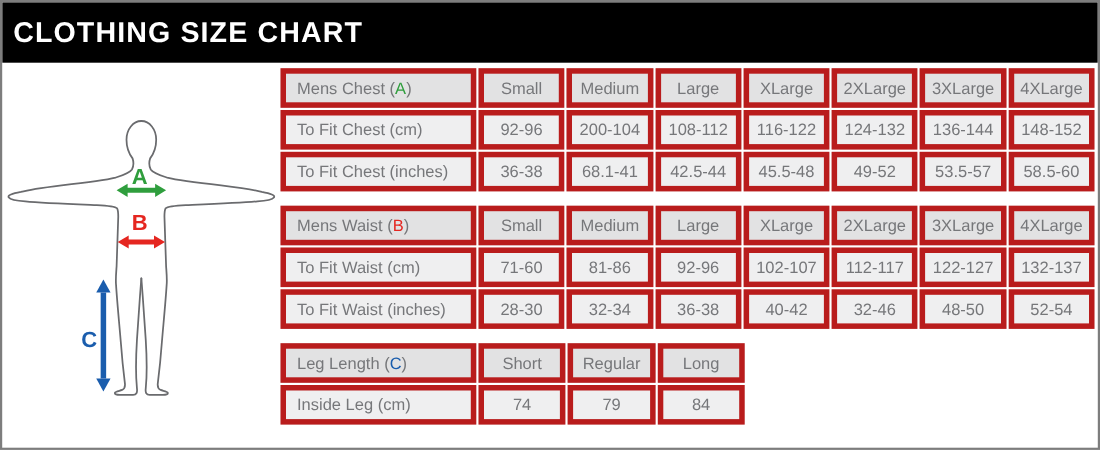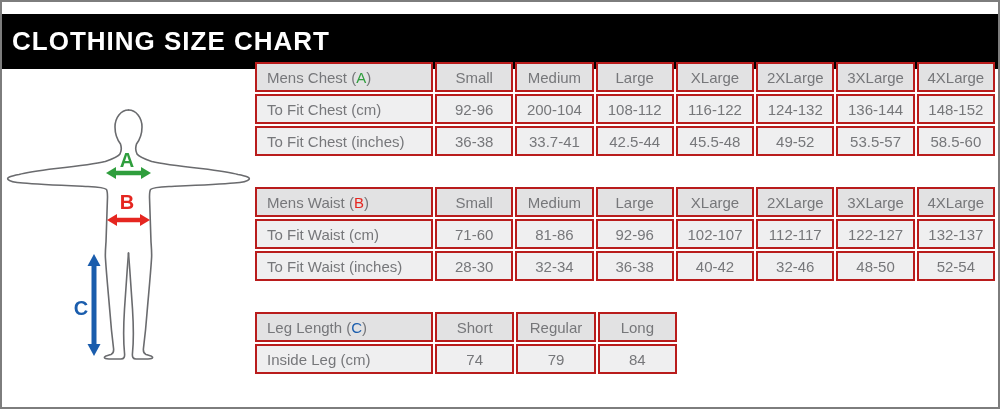"CLOTHING SIZE CHART" .titlebar { top: 12px -> 0 }
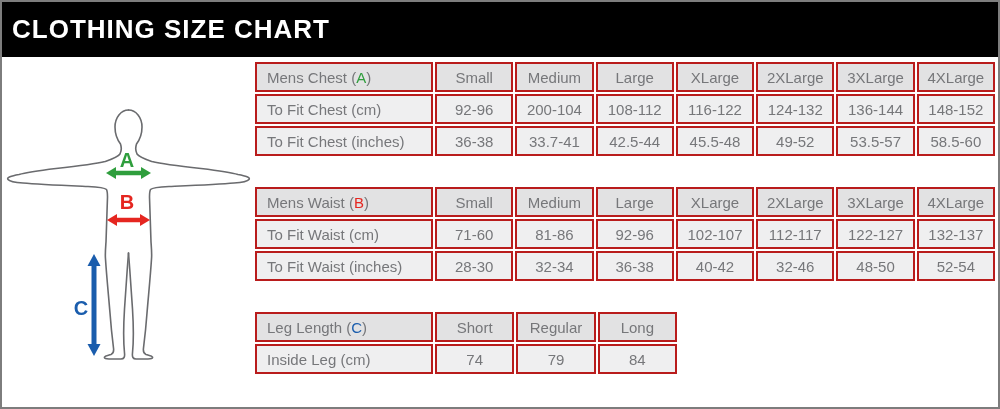"Mens Chest (A)" table.size-table th, table.size-table td { border: 2px solid #b91c1c -> 5px solid #b91c1c }
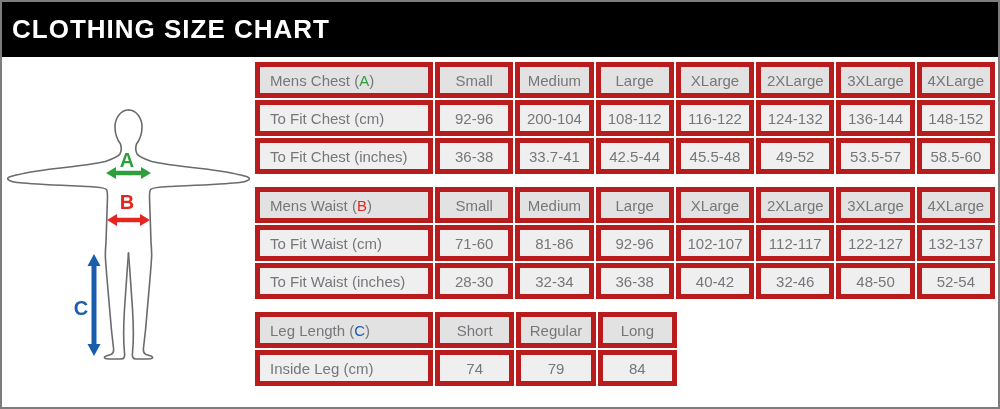"33.7-41" td { text: 33.7-41 -> 68.1-41 }
